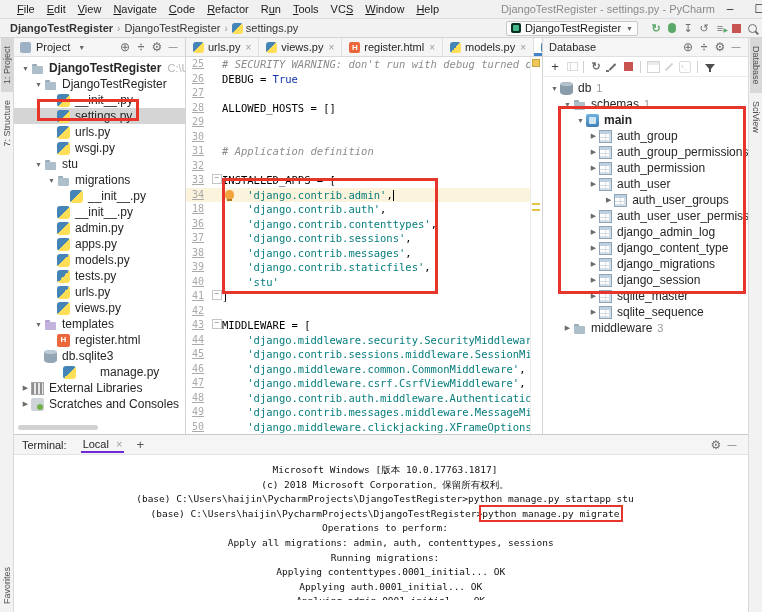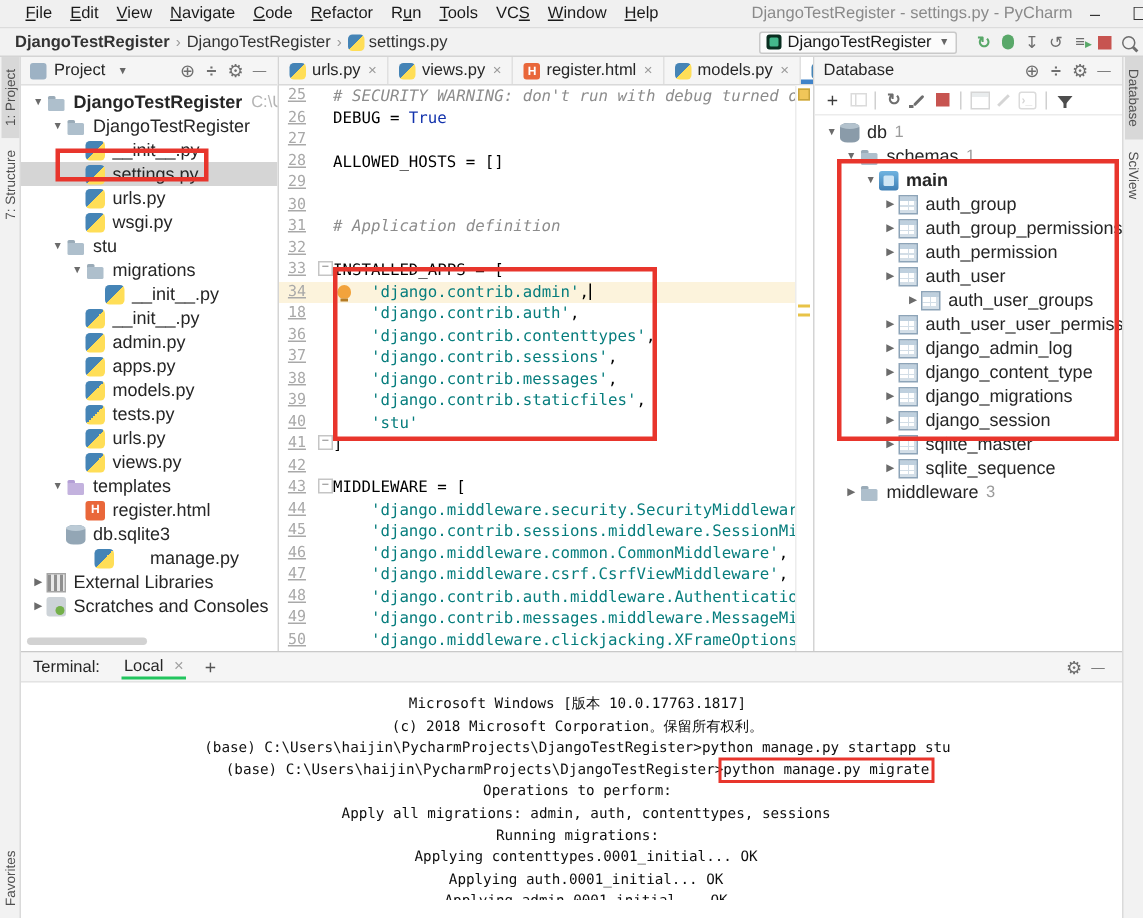"Local ×" .ttab { border-bottom: 2px solid #22c55e -> 2px solid #6d28d9 }
